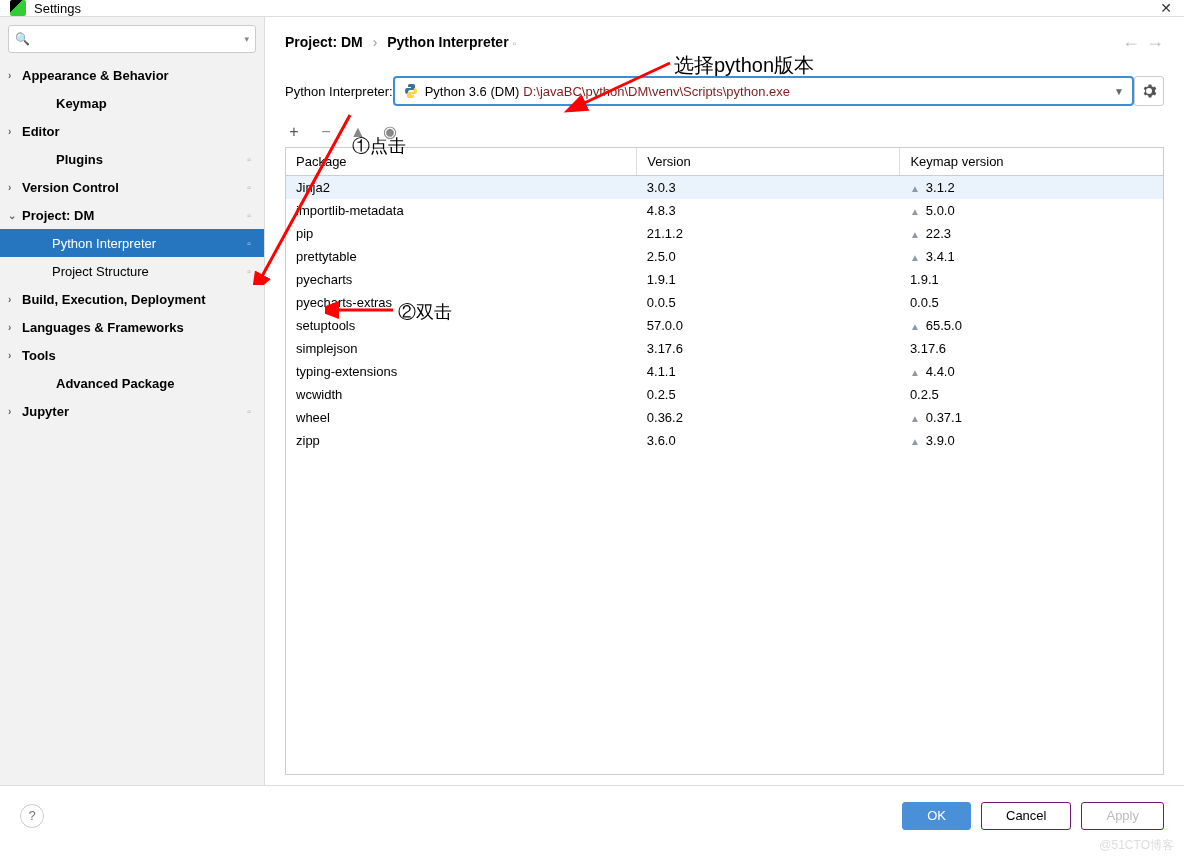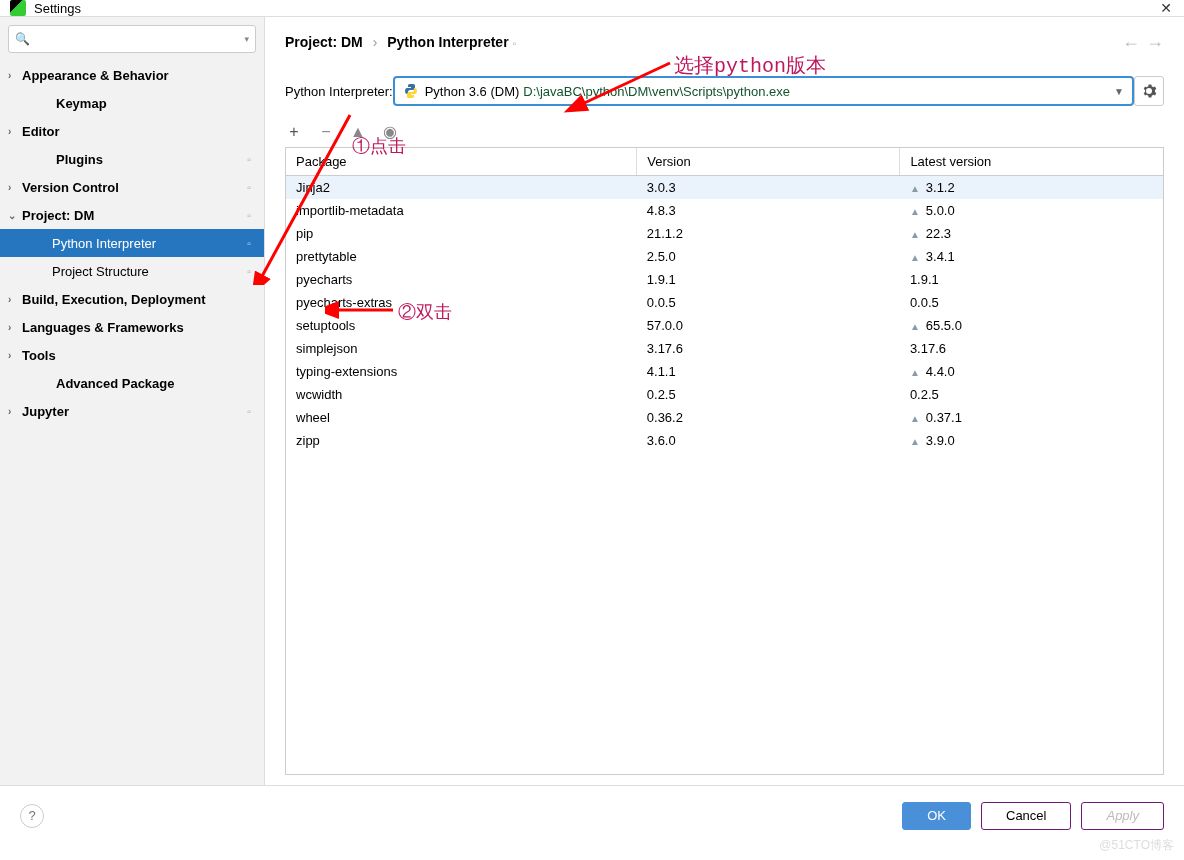"选择python版本" .annotation { color: #be185d -> #000000; font-family: Liberation Mono, monospace -> Liberation Sans, sans-serif }
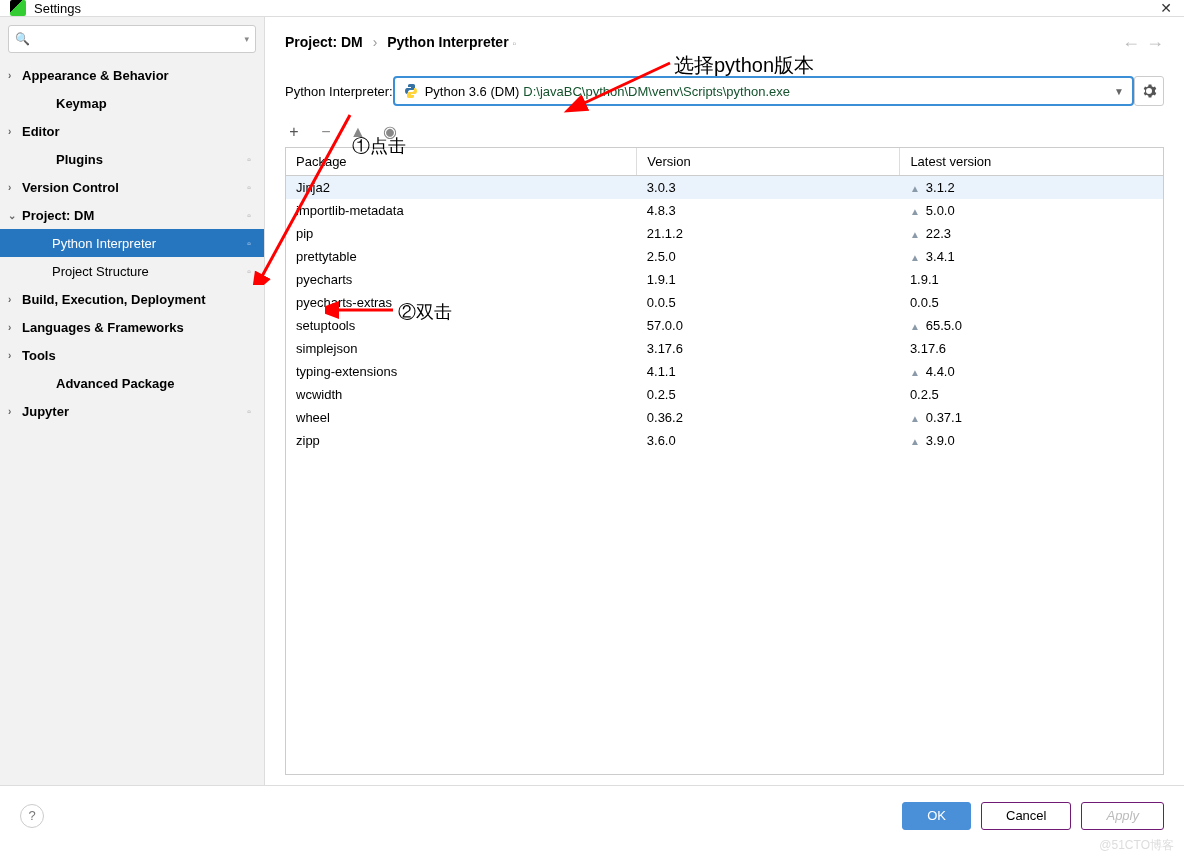"D:\javaBC\python\DM\venv\Scripts\python." .interp-path { color: #14532d -> #7f1d1d }
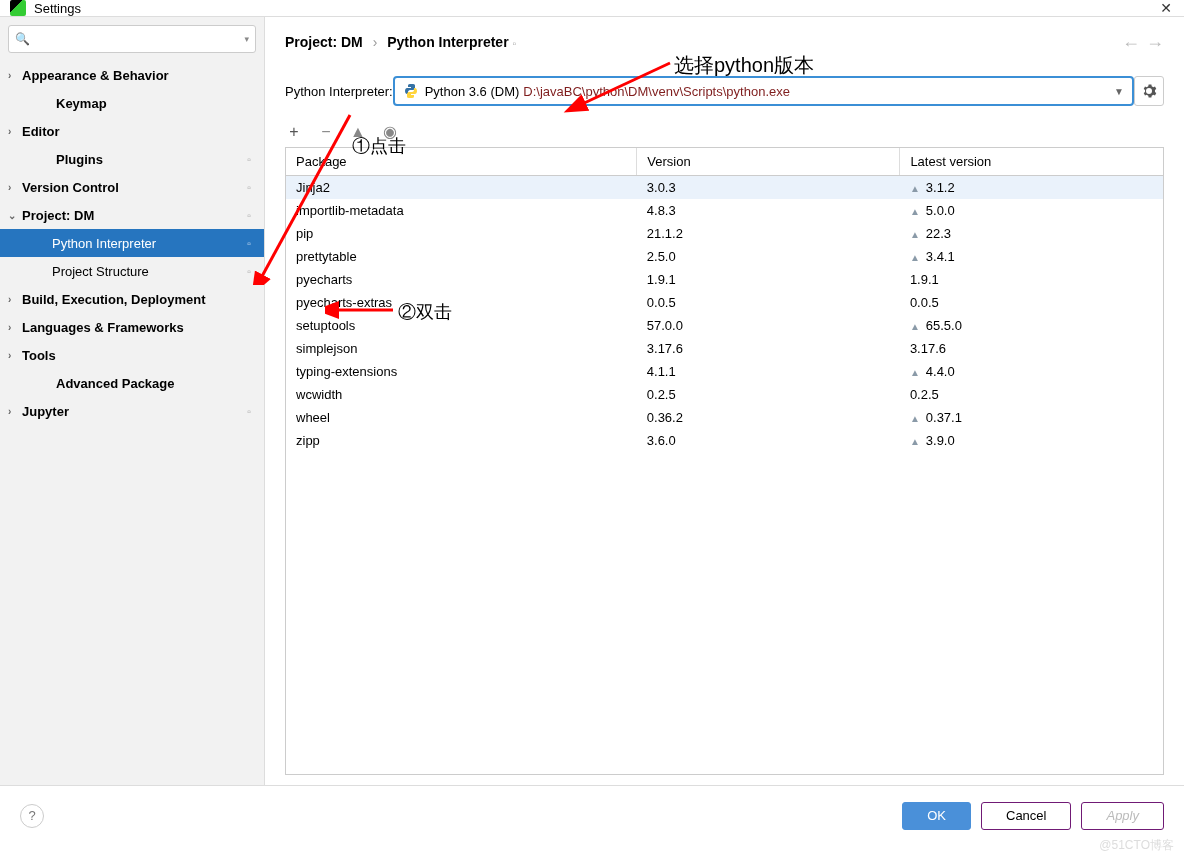"Latest version" th { text: Latest -> Keymap }
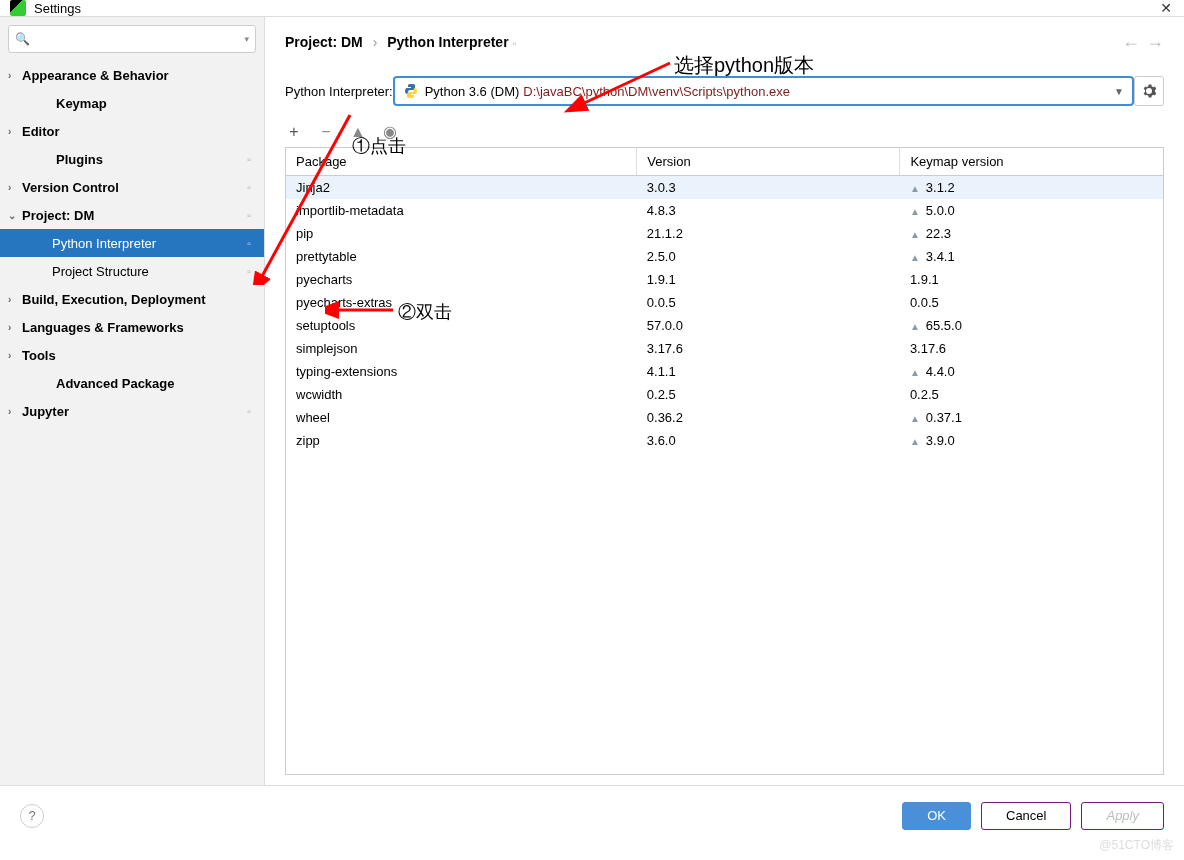"Apply" .btn.disabled { font-style: italic -> none }
